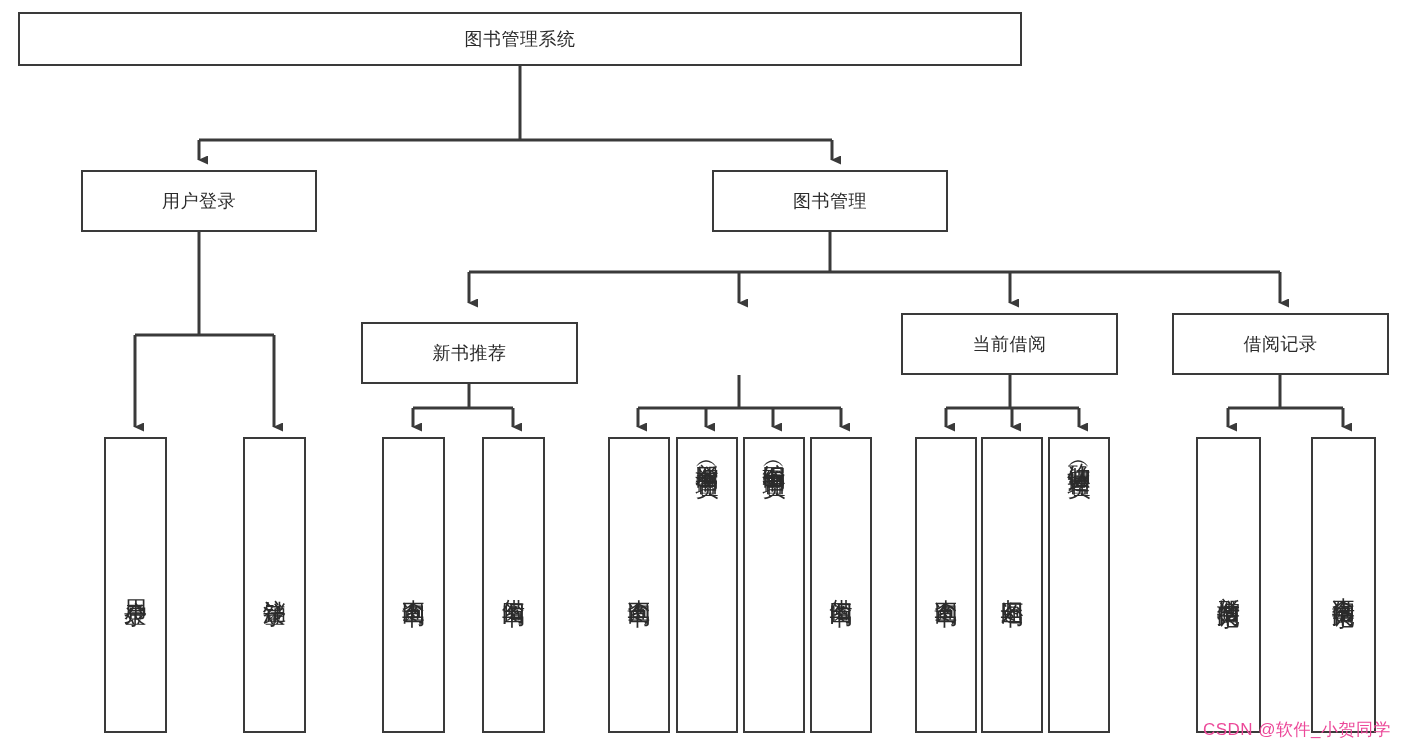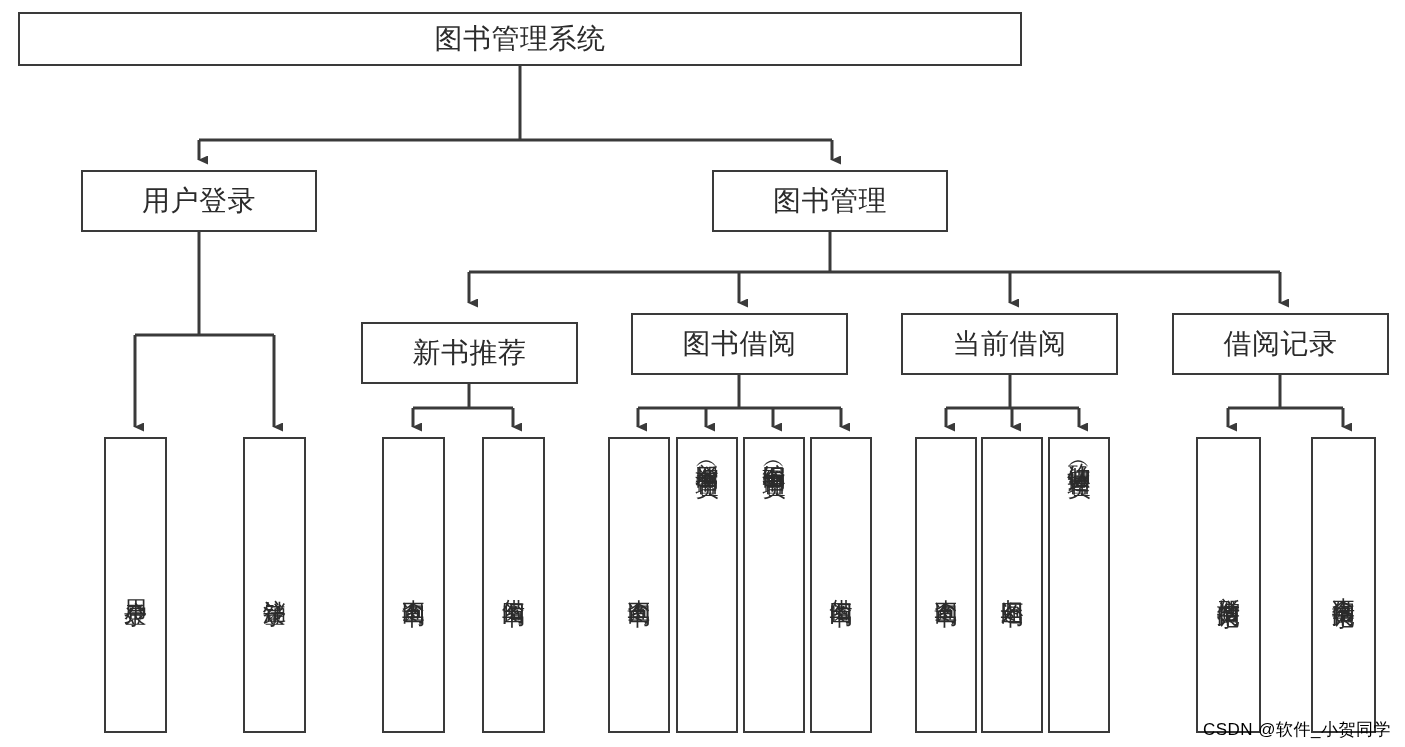"图书管理系统" .node.horiz .node-label { font-size: 28px -> 18px }
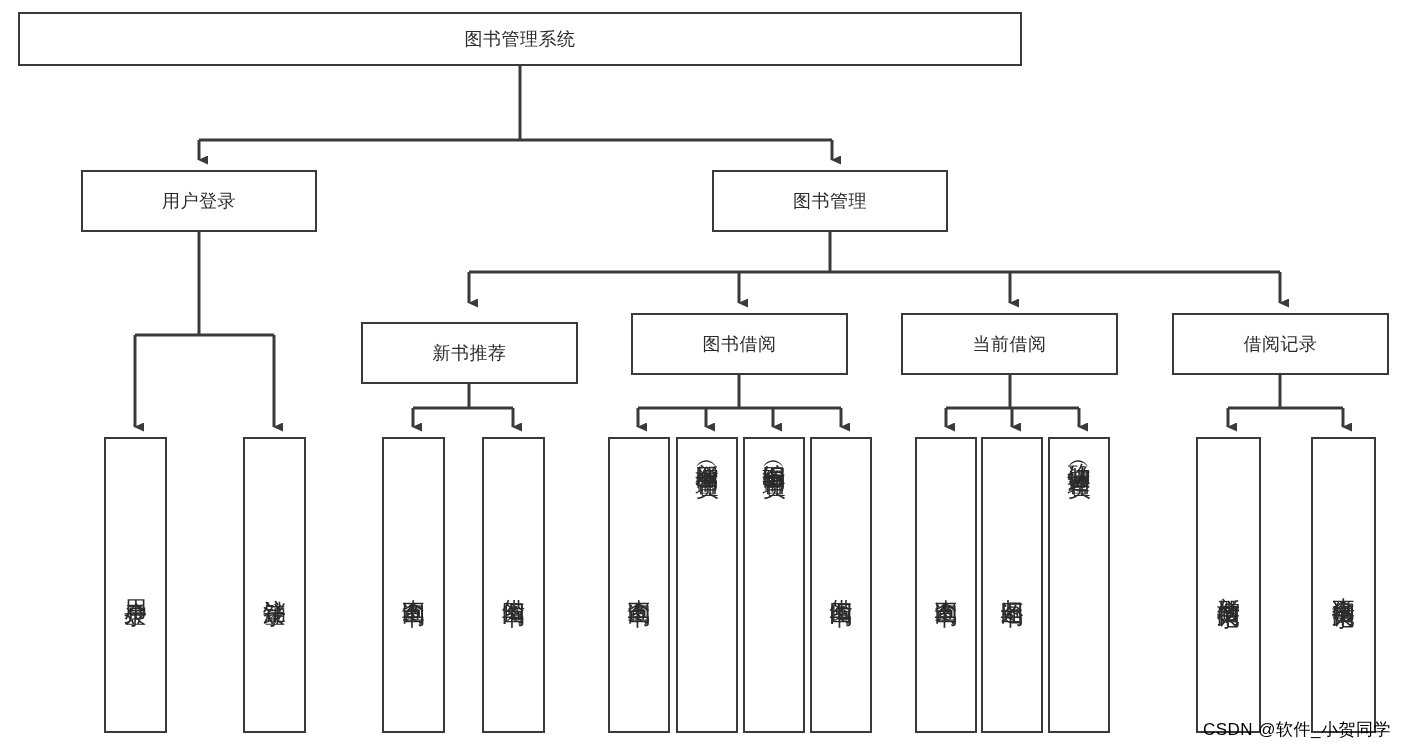"图书借阅" div.node { html: <div> <span>图书借阅</span> </div> -> none }
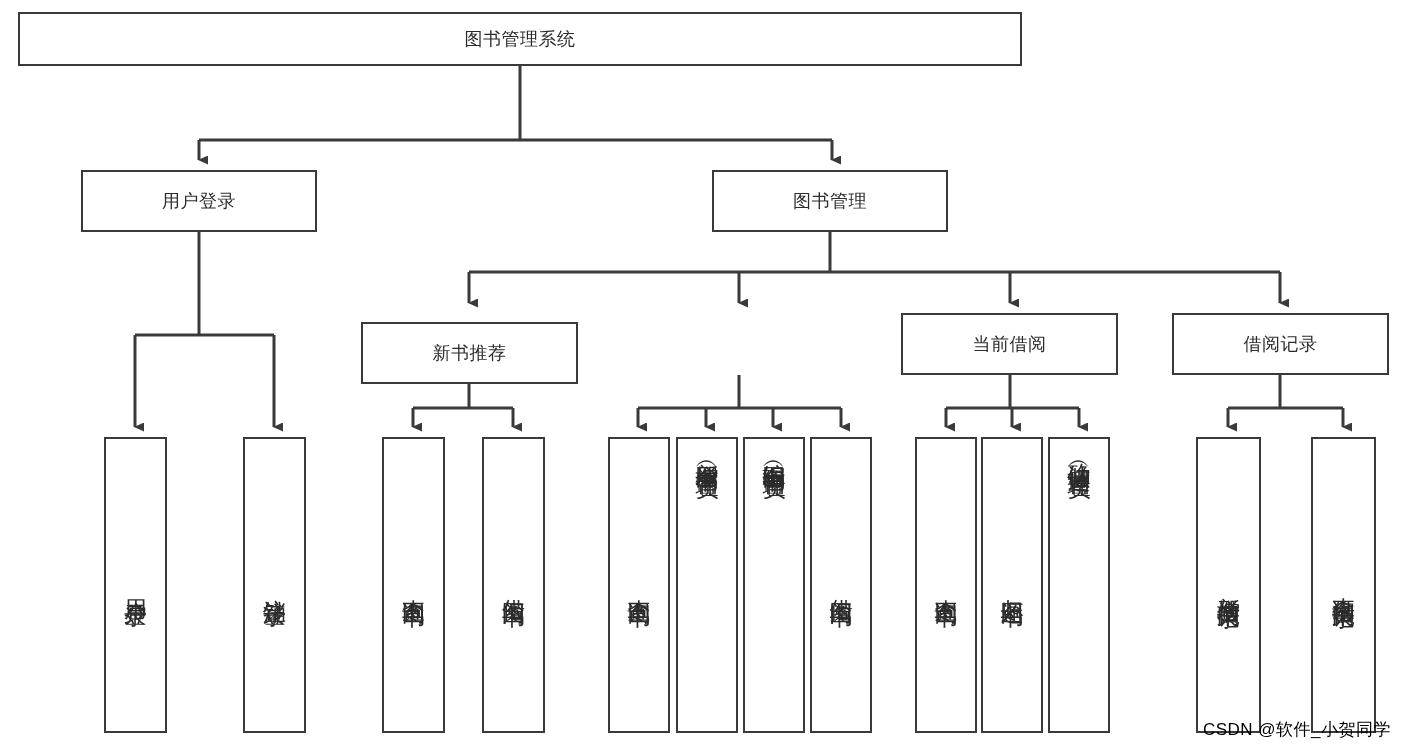"CSDN @软件_小贺同学" .watermark { color: #000000 -> #ec4899 }
